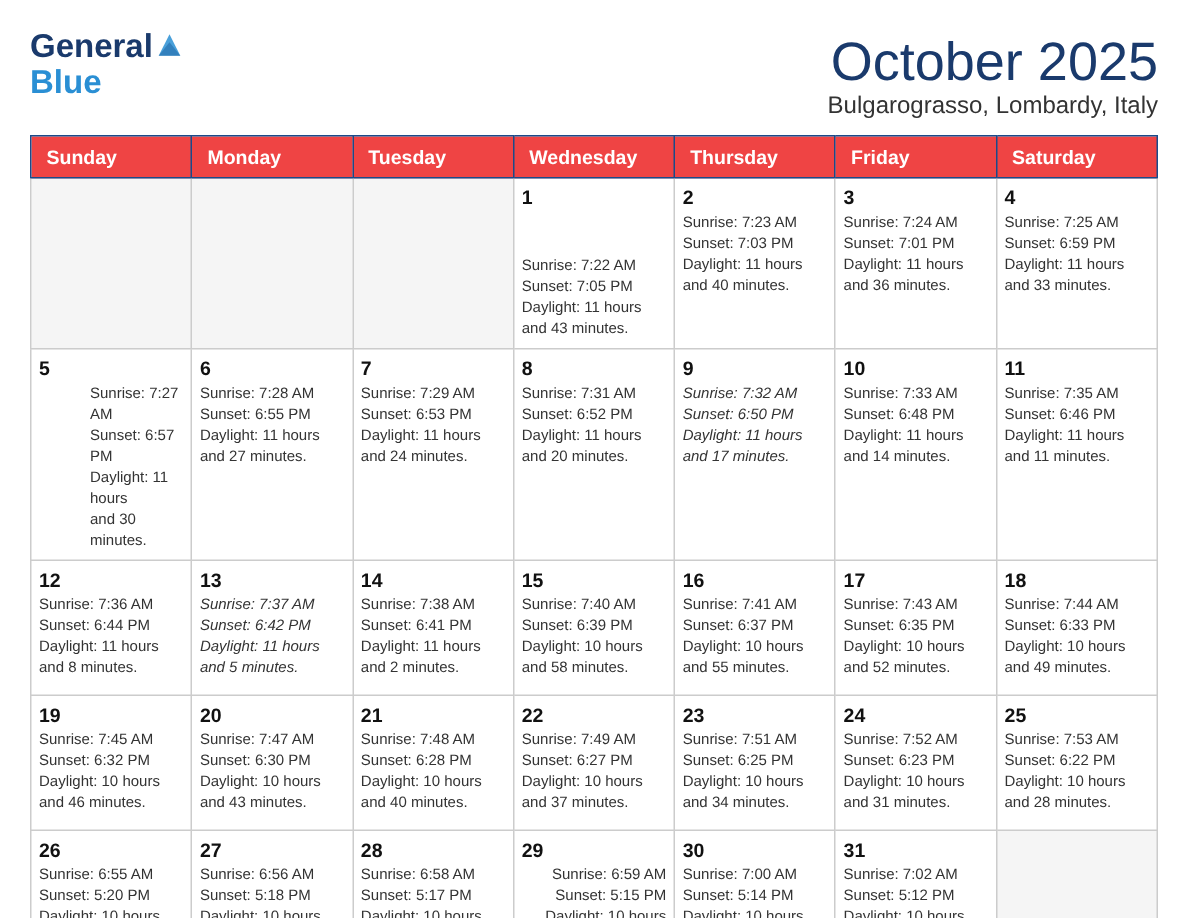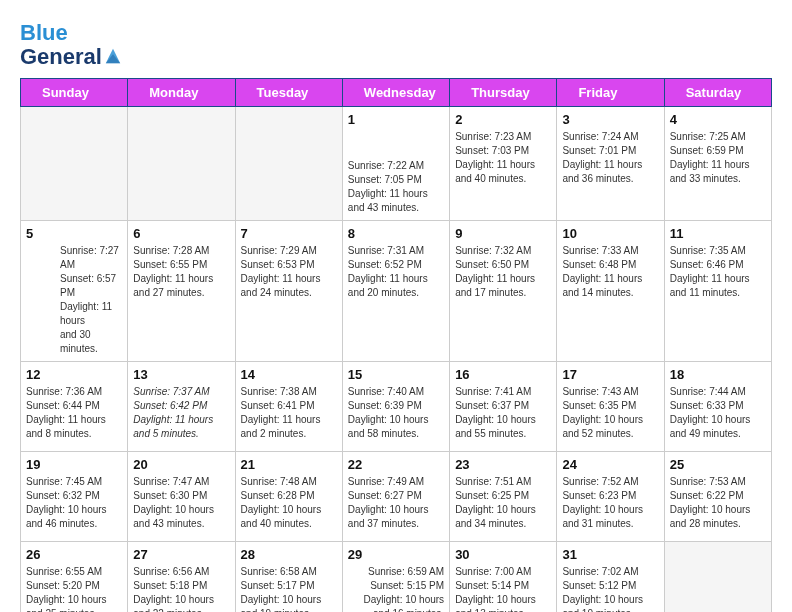"Blue" div { order: before "General" -> after "General" }
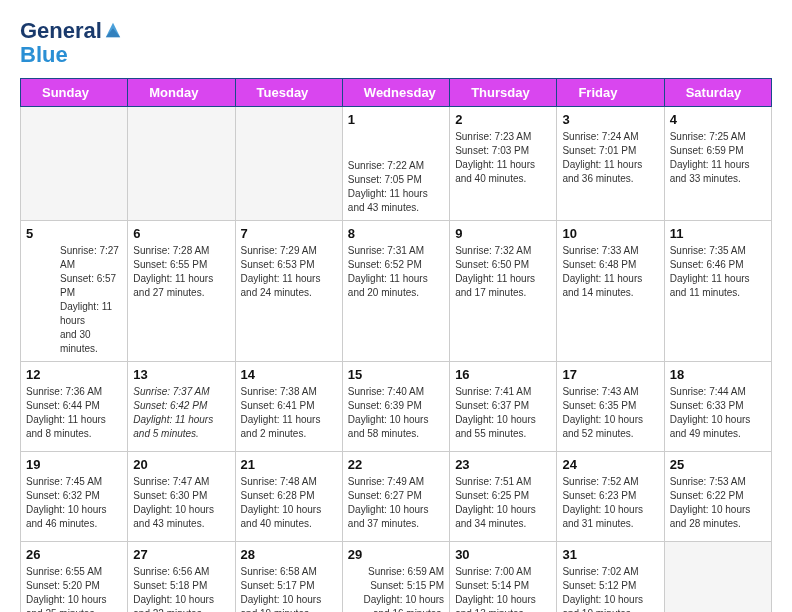"October 2025" div.title-area { html: none -> <div> <div>October 2025</div> <div>Bulgarograsso, Lombardy, Italy</div> </div> }
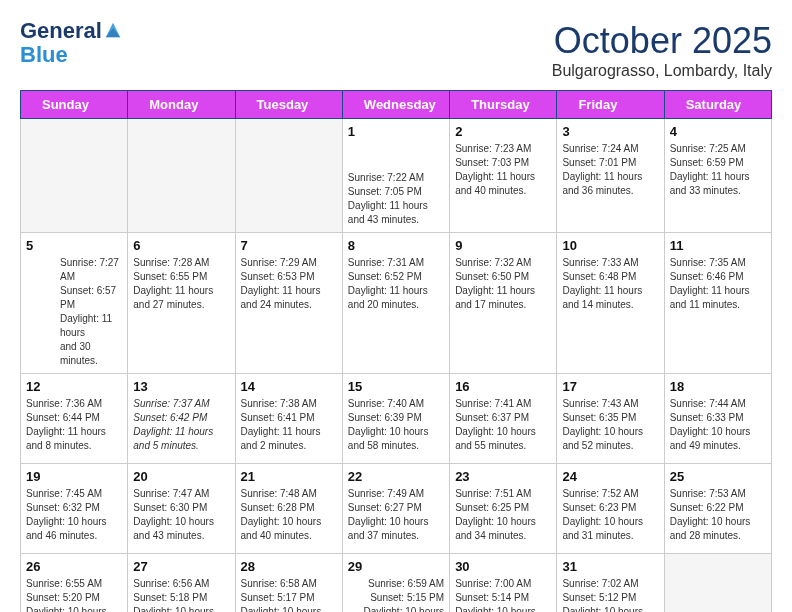"Sunday" th { background-color: #d946ef -> #ef4444; padding: 6px 21px -> 6px 10px }
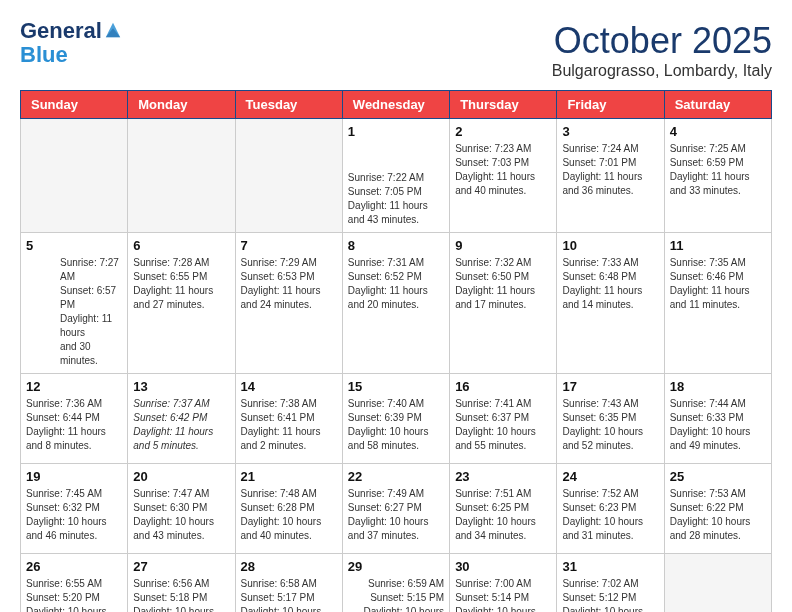"Sunrise: 7:32 AM" div.day-info { font-style: none -> italic }
